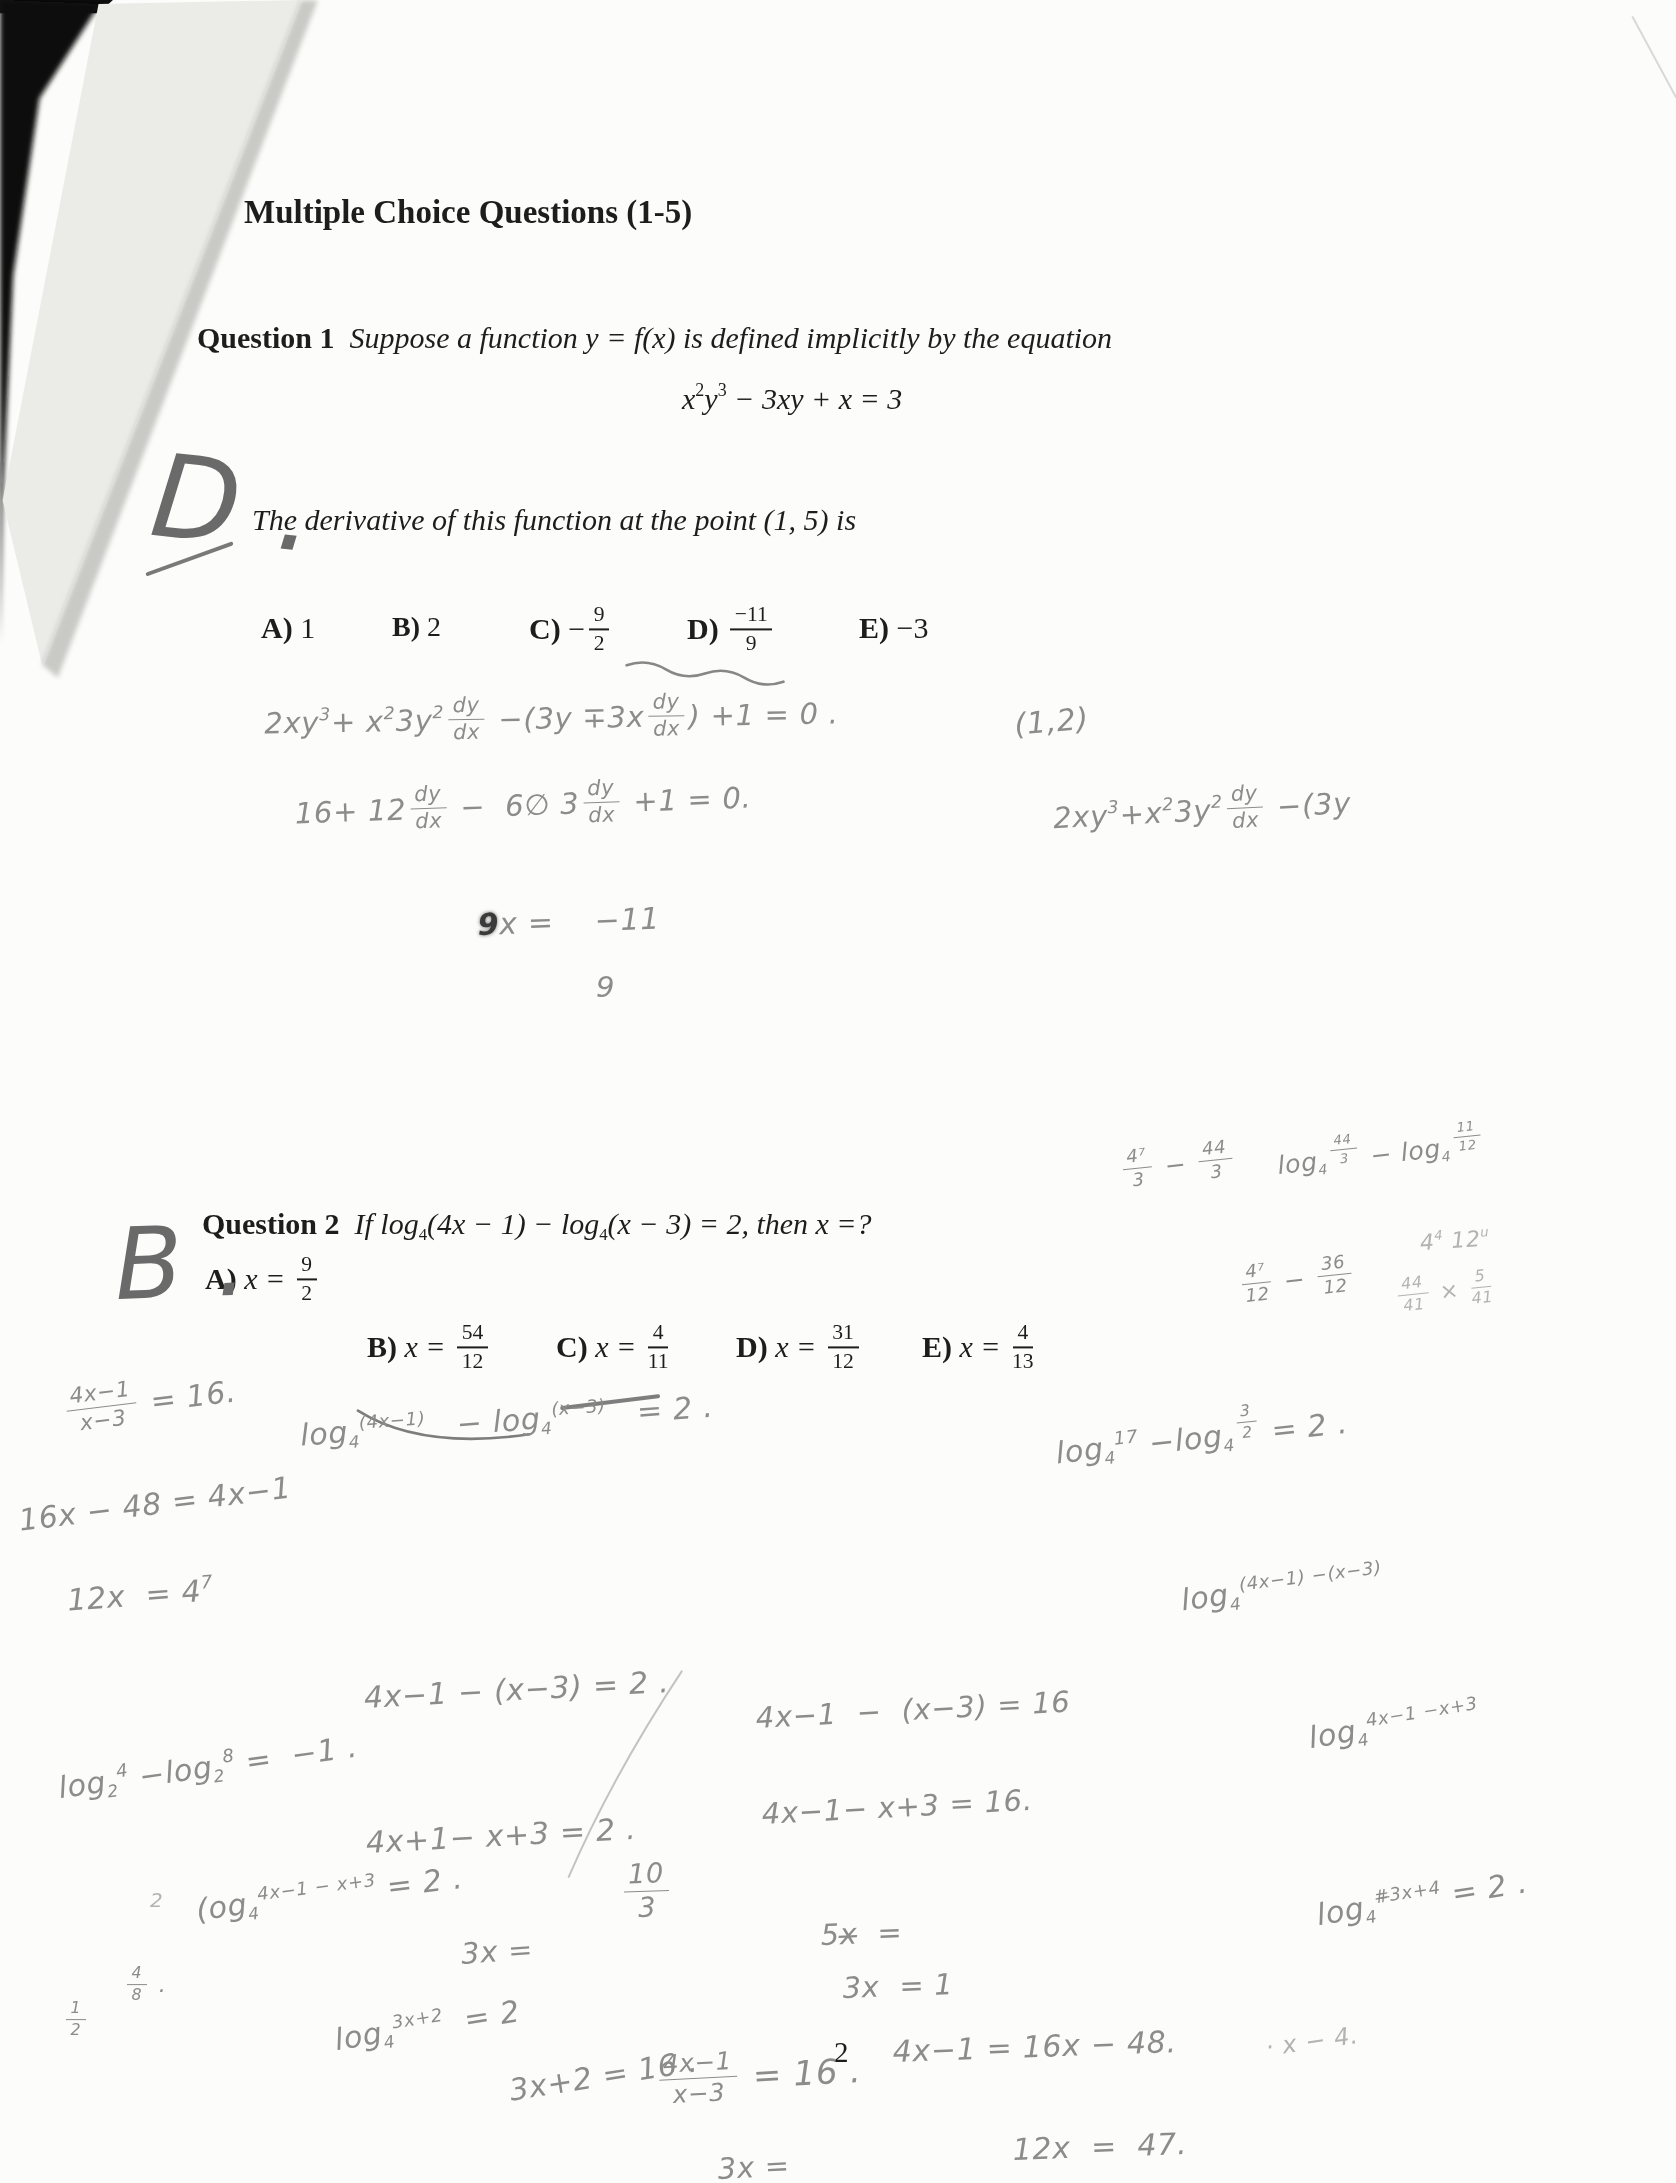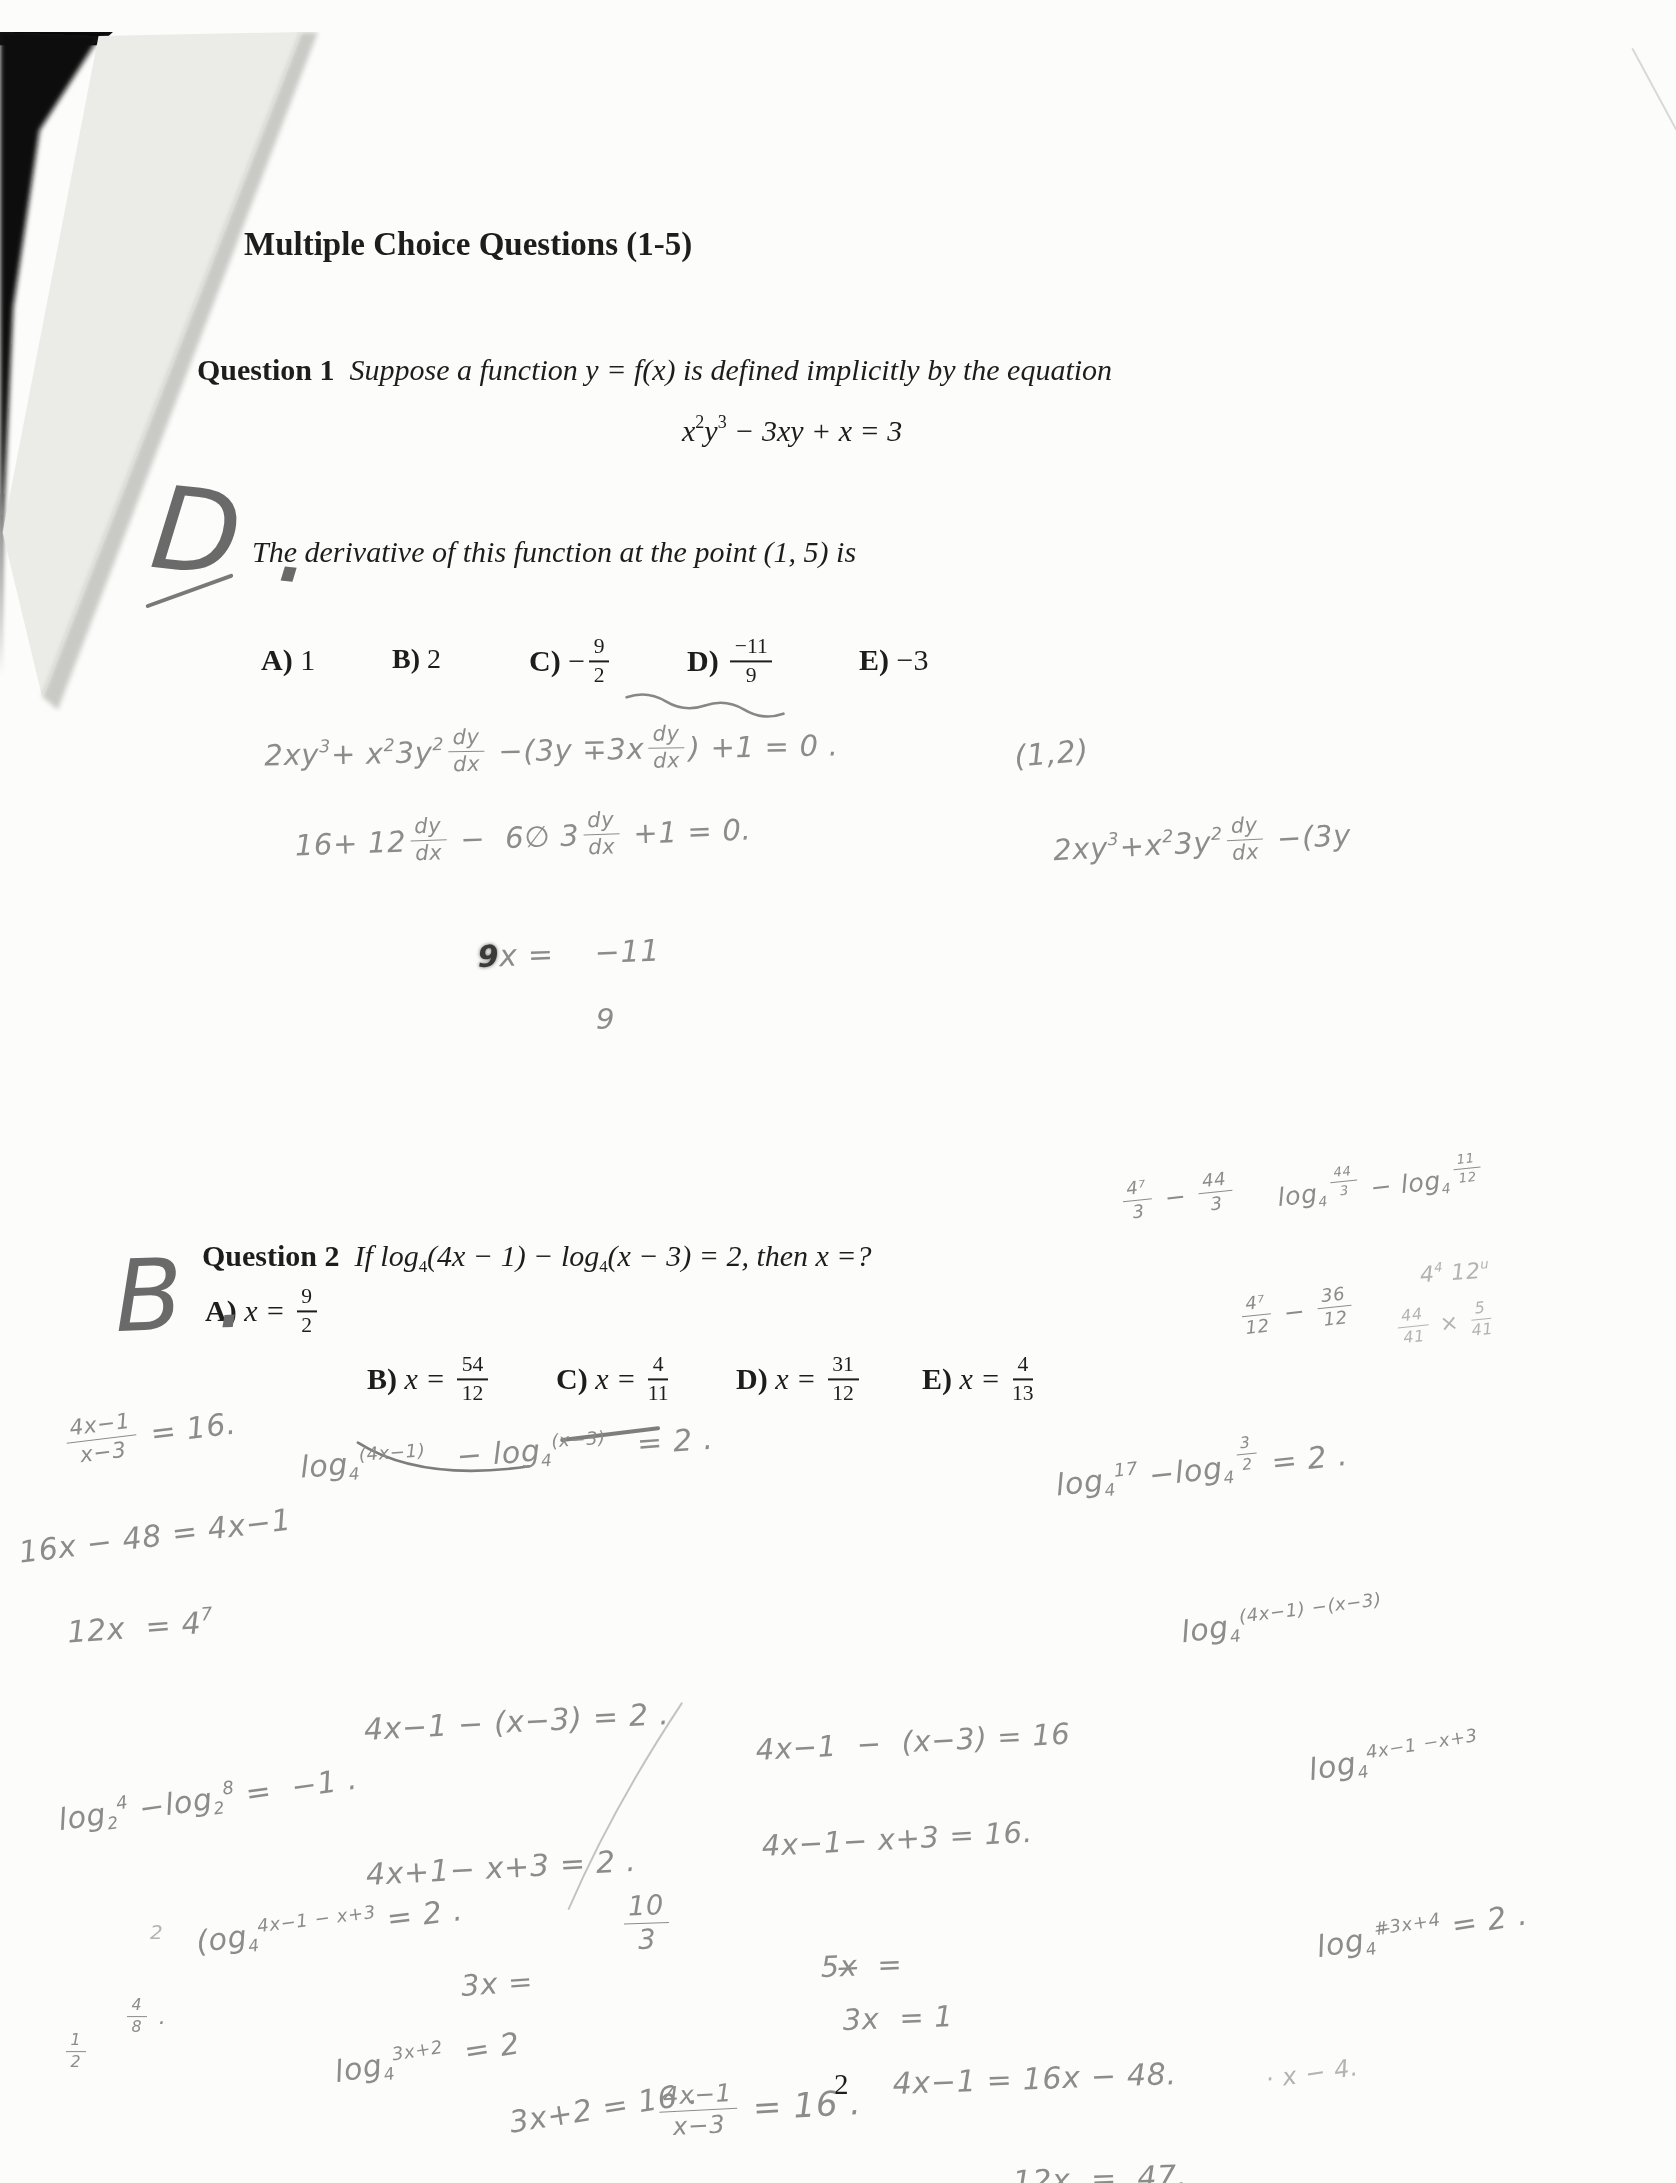"Multiple Choice Questions (1-5)" #page { margin-top: 32px -> none }
